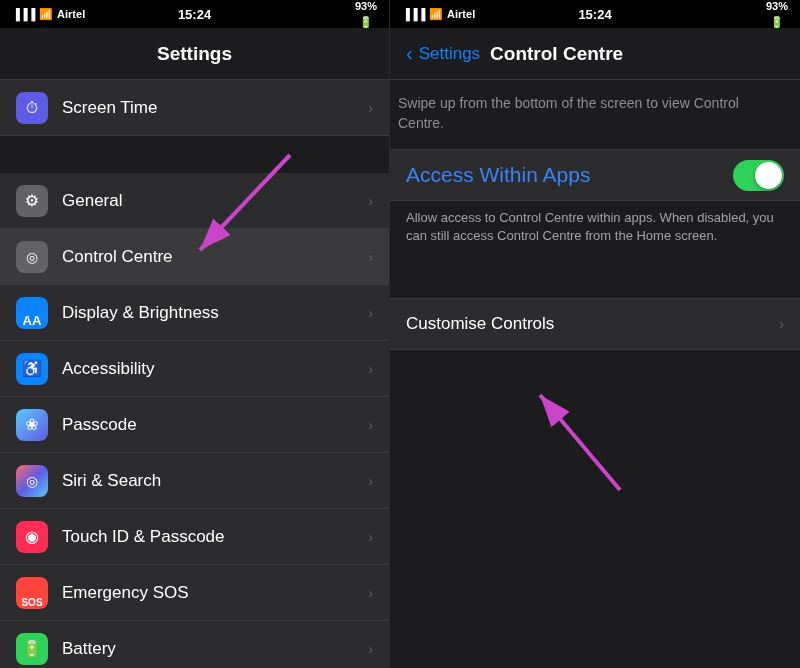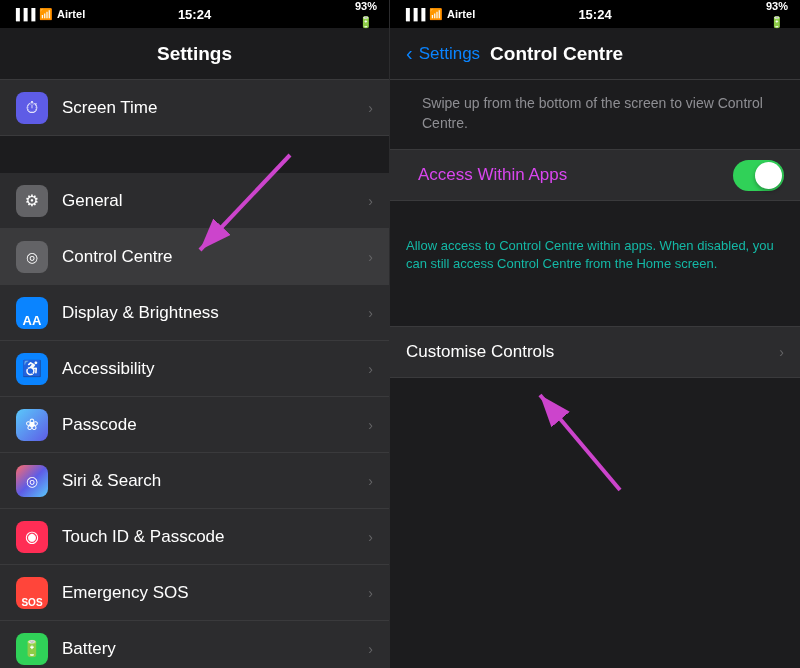"Swipe up from the bottom" .info-text-block { padding: 14px 16px 16px 32px -> 14px 16px 16px 8px }
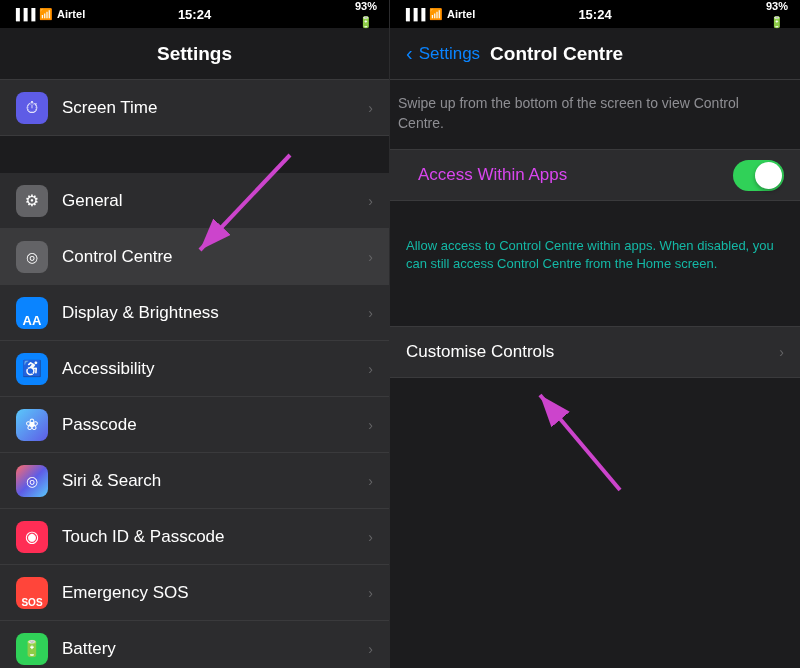"Access Within Apps" .toggle-label { color: #d946ef -> #3b82f6; font-size: 17px -> 21px; margin-left: 12px -> none }
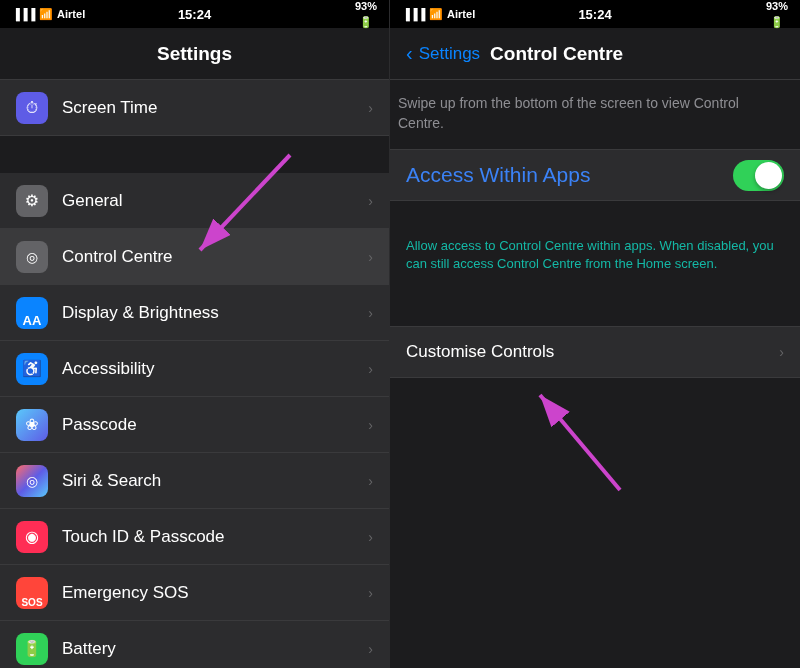"Allow access to Control Centre" .desc-text { color: #14b8a6 -> #a3a3a3; margin-top: 28px -> none }
